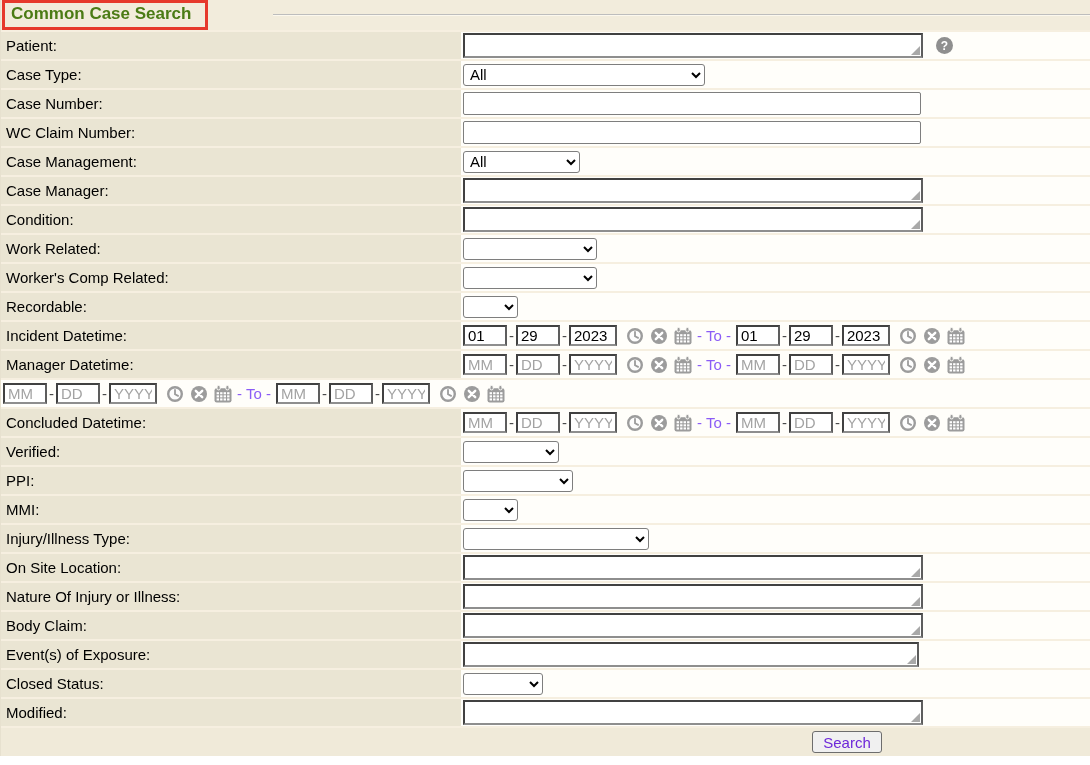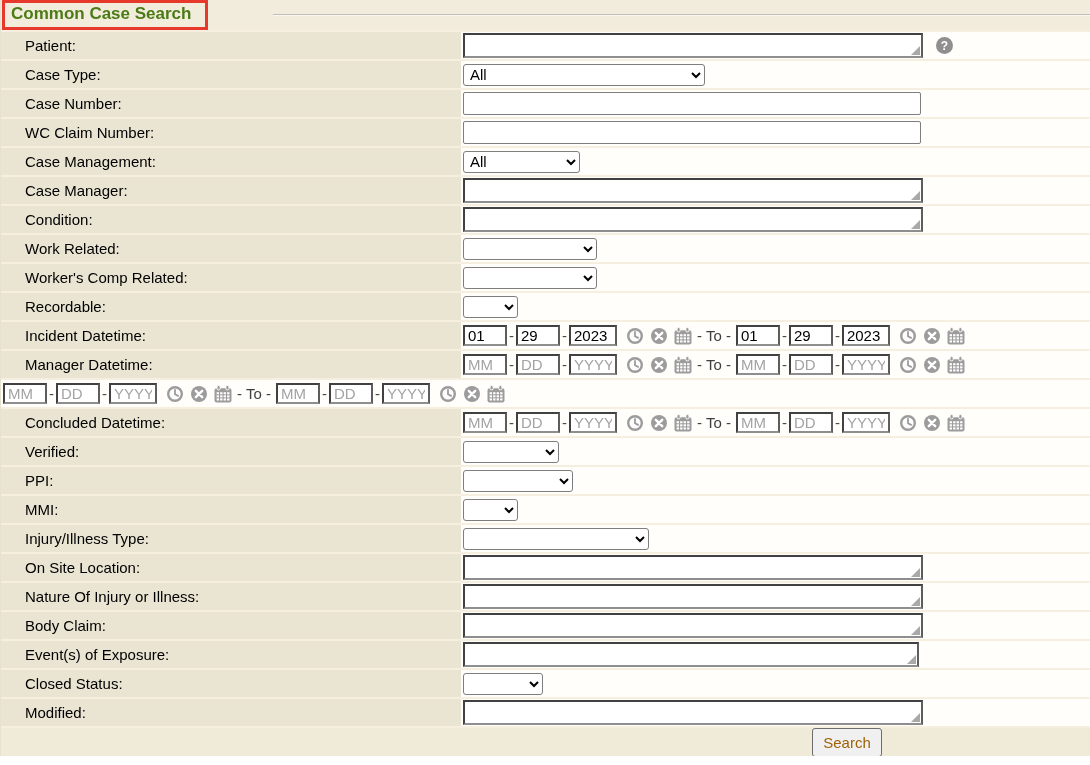"Patient:" .label-cell { padding-left: 24px -> 5px }
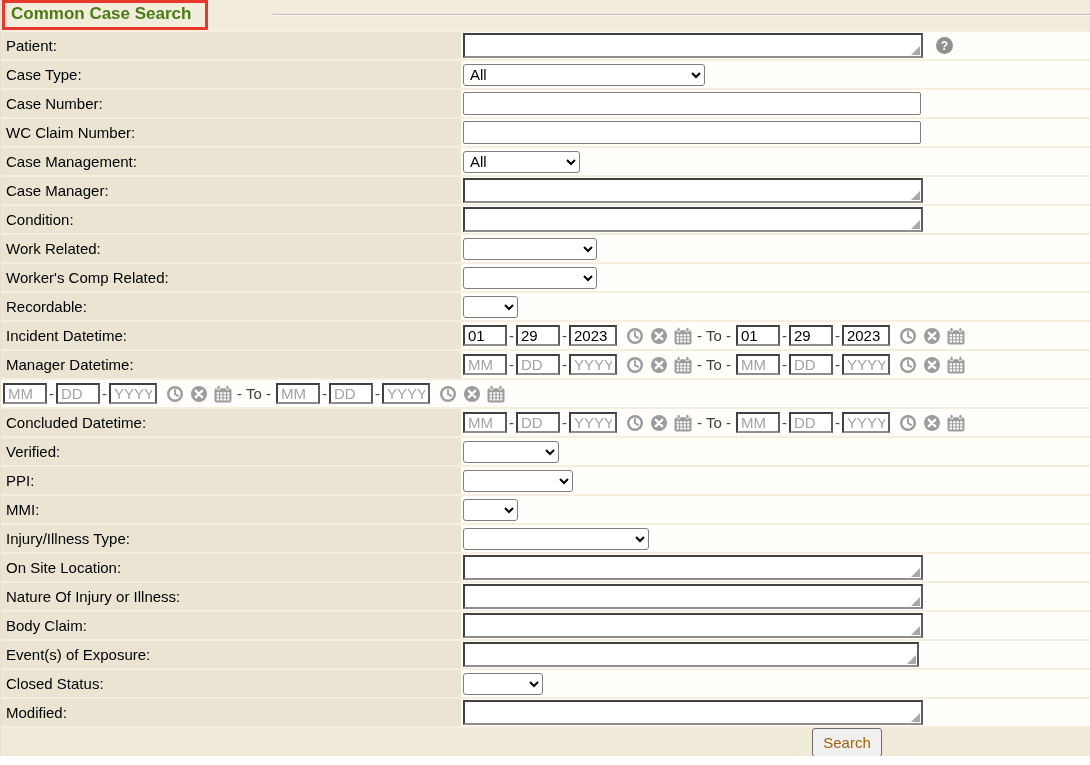"- To -" .to { color: #404040 -> #8b5cf6 }
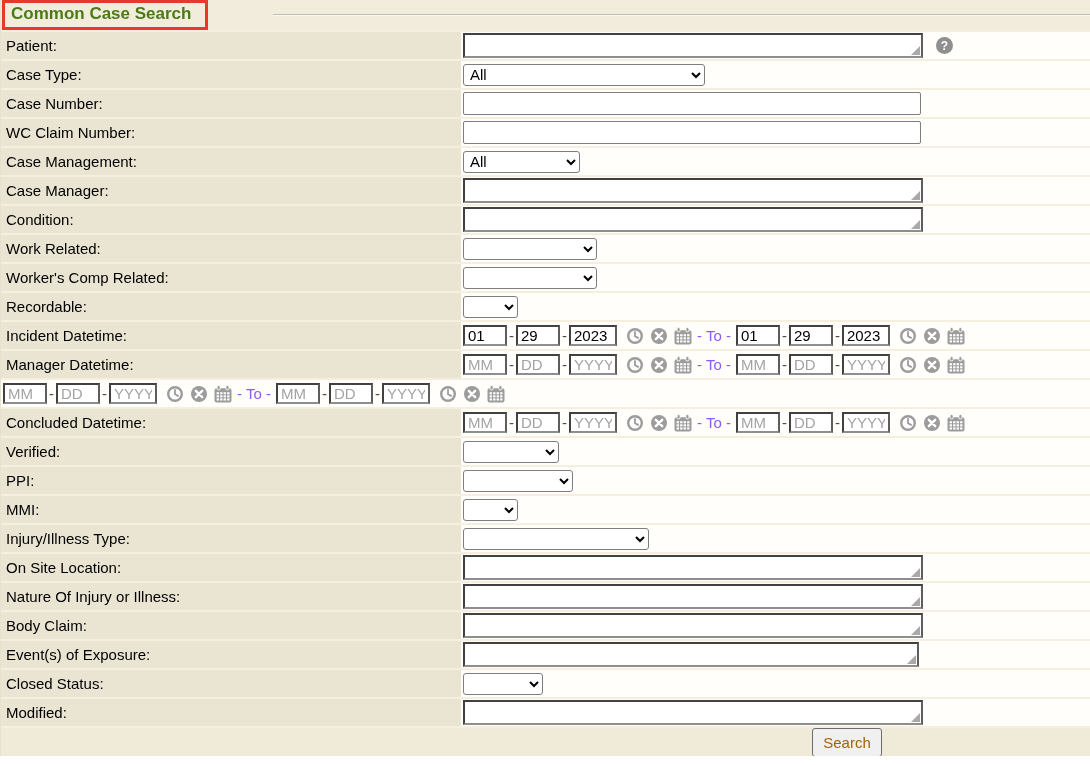"Search" .search-btn { color: #a16207 -> #6d28d9; height: 29px -> 22px }
